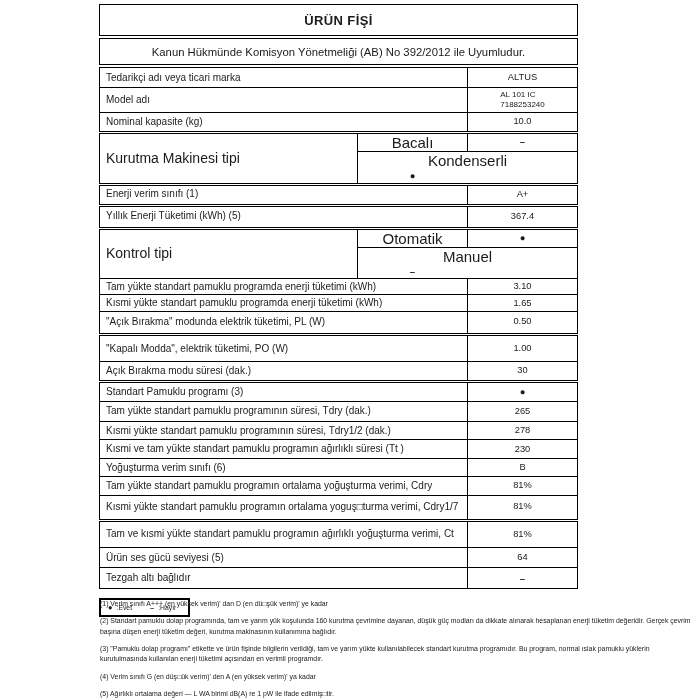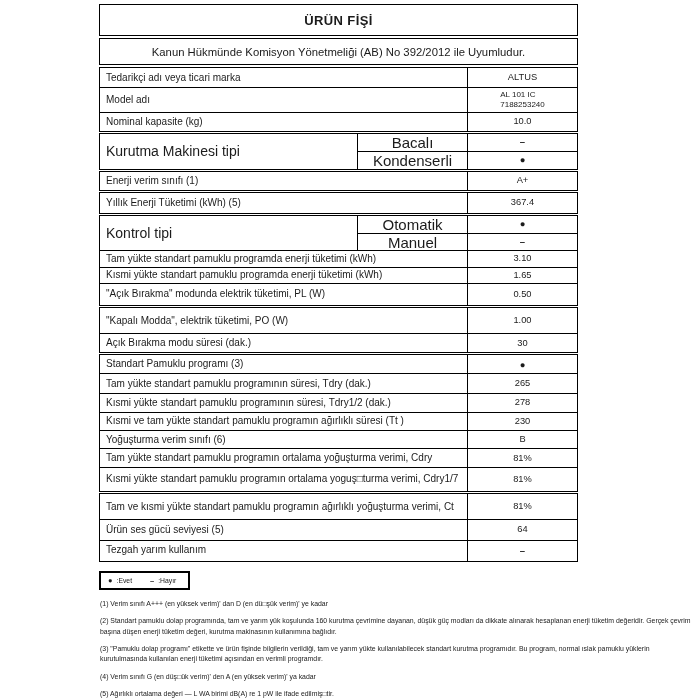"Kondenserli" .subrow + .subrow { flex-direction: none -> column }
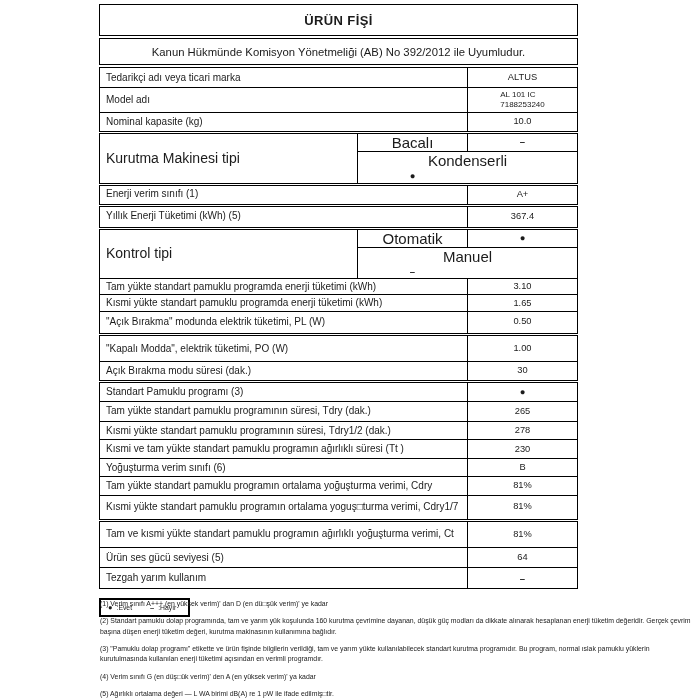"Tezgah yarım kullanım" div.lbl { text: yarım kullanım -> altı bağlıdır }
